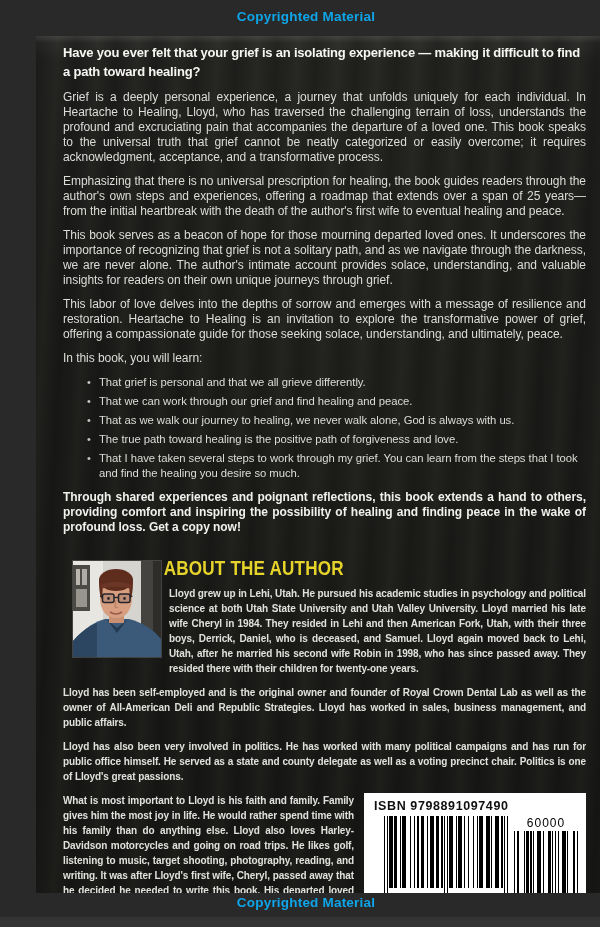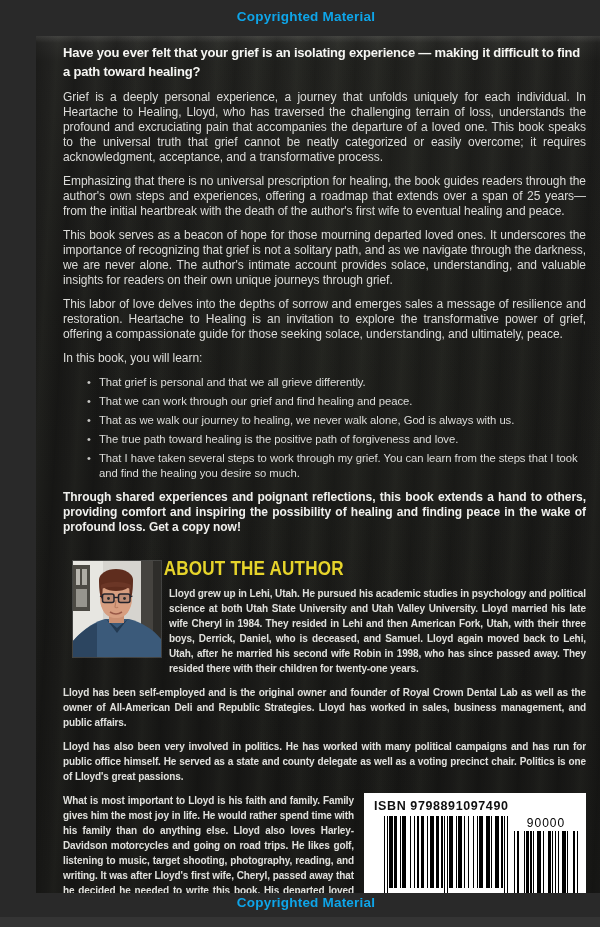"This labor of love delves" p.body { text: sales -> with }
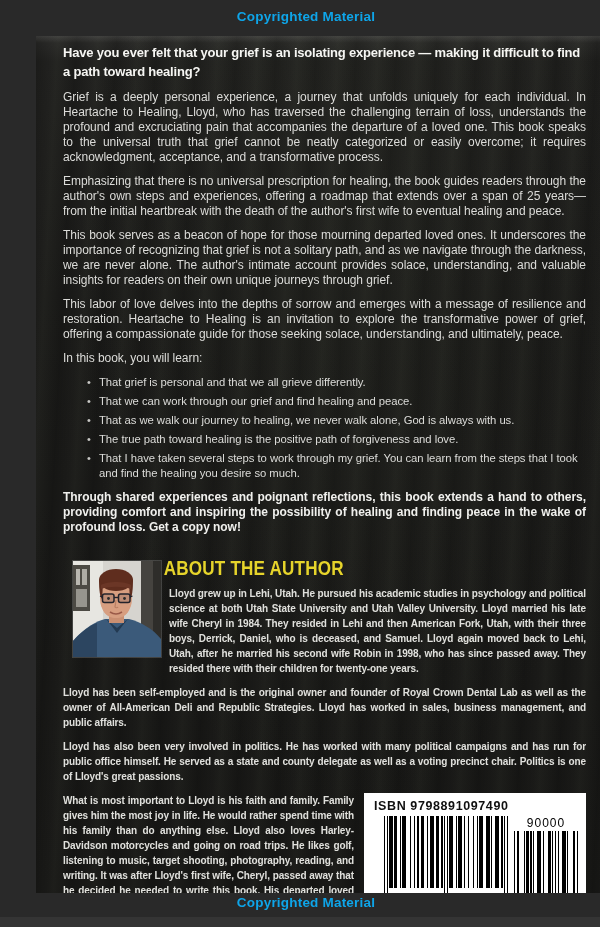"90000" div.supp-label { text: 90000 -> 60000 }
